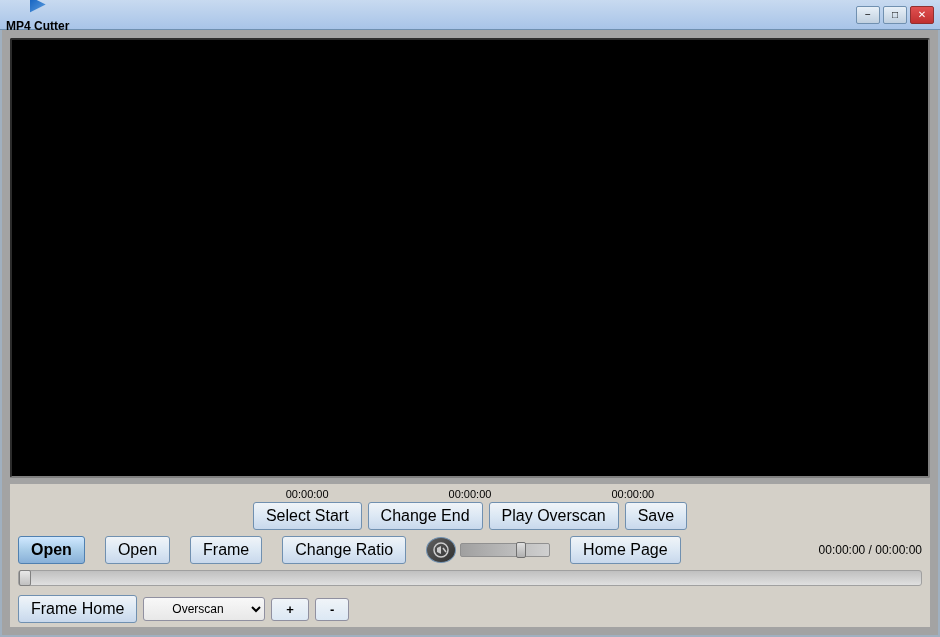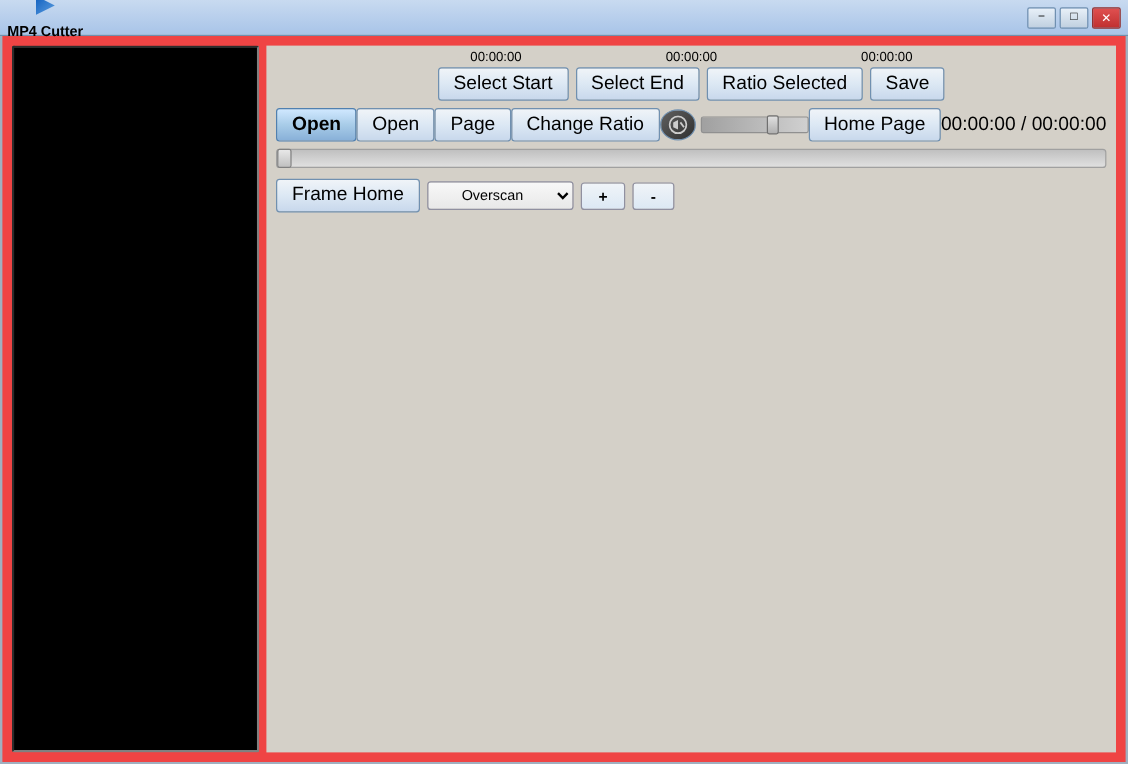"00:00:00" .main-window { background: #ef4444 -> #a3a3a3; flex-direction: row -> column }
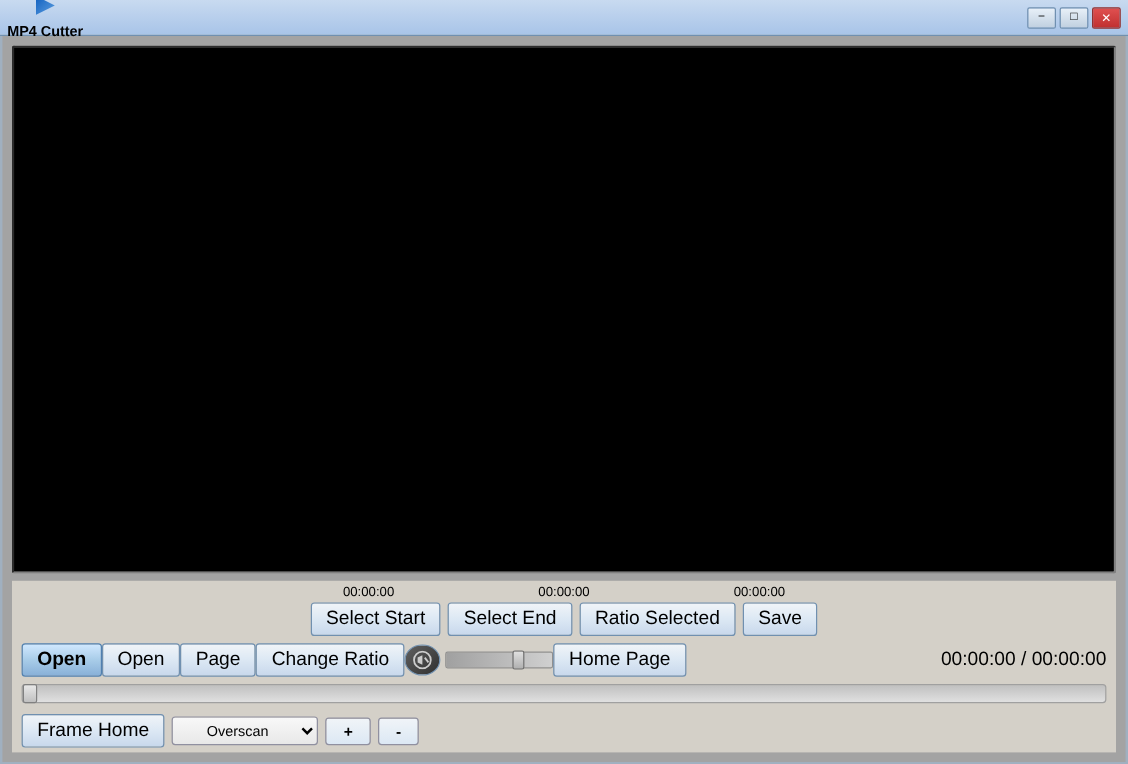"Select End" button.btn { text: Select -> Change }
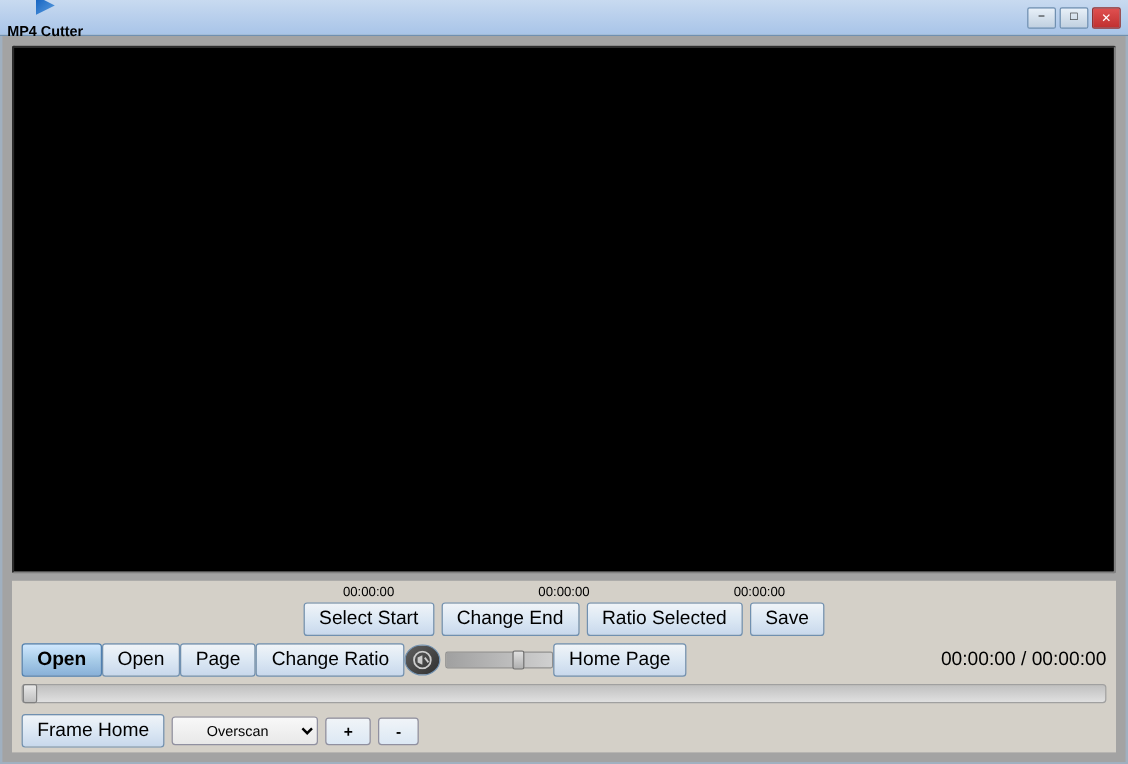"Ratio Selected" button.btn { text: Ratio Selected -> Play Overscan }
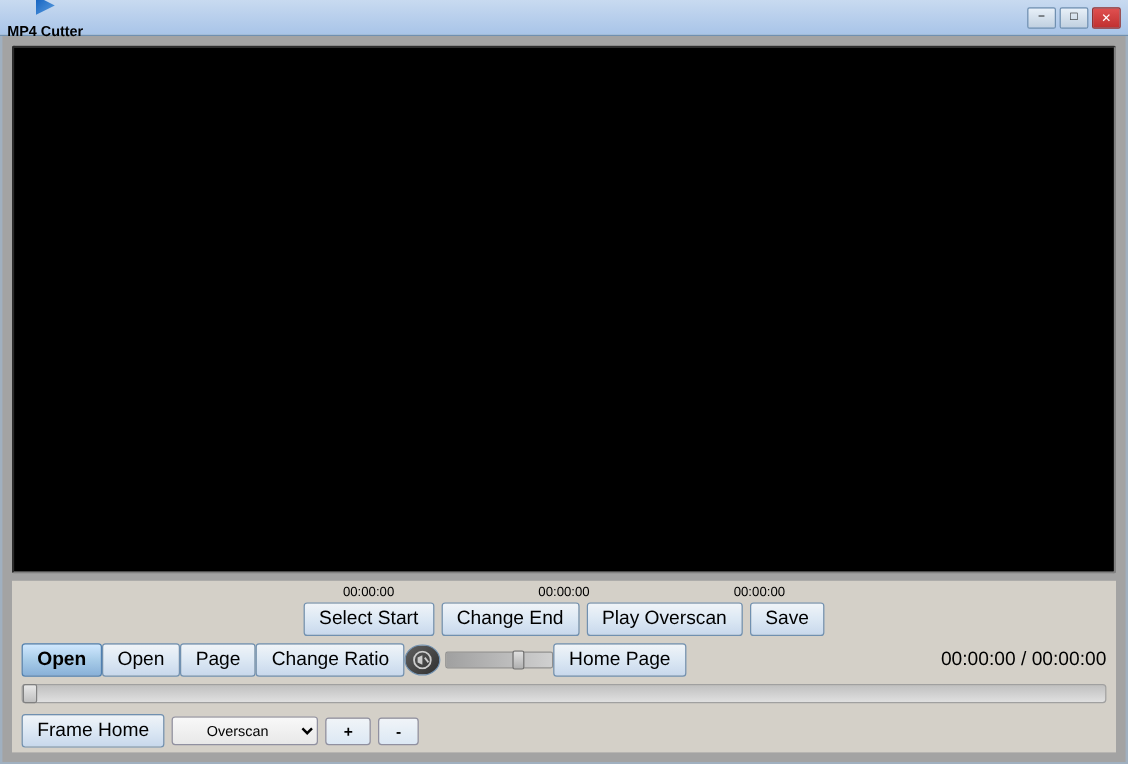"Open" .button-row2 { gap: 0 -> 20px }
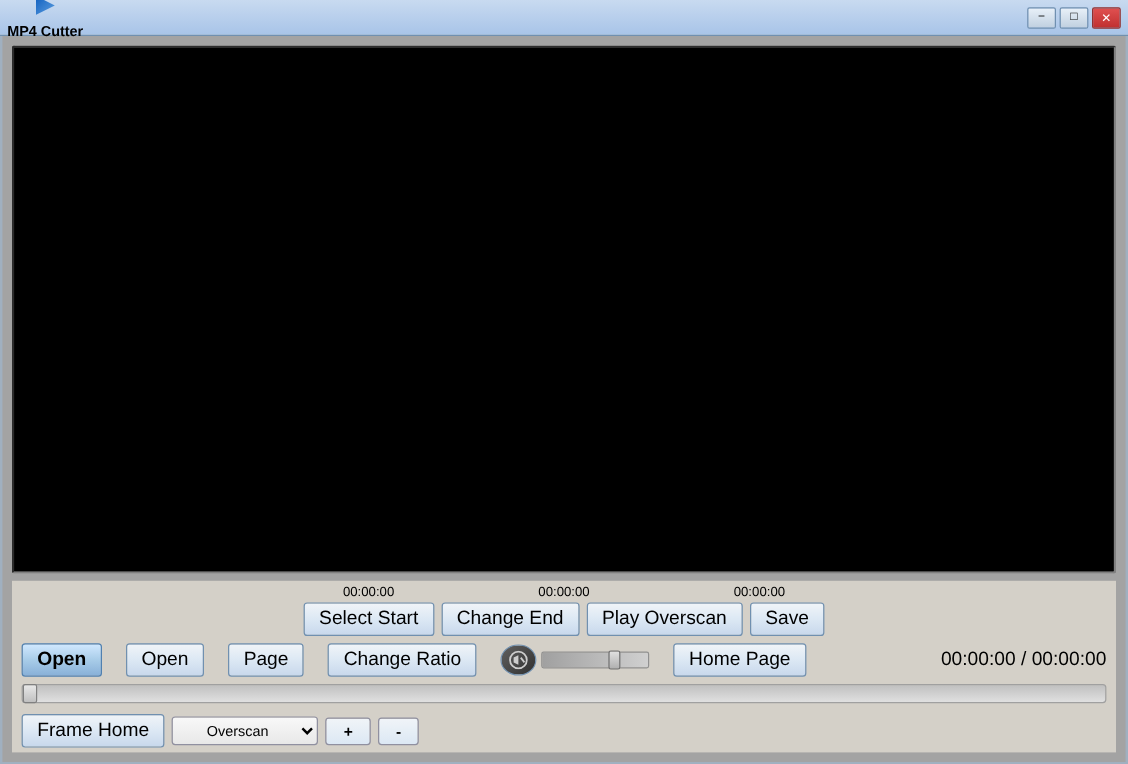"Page" button.btn { text: Page -> Frame }
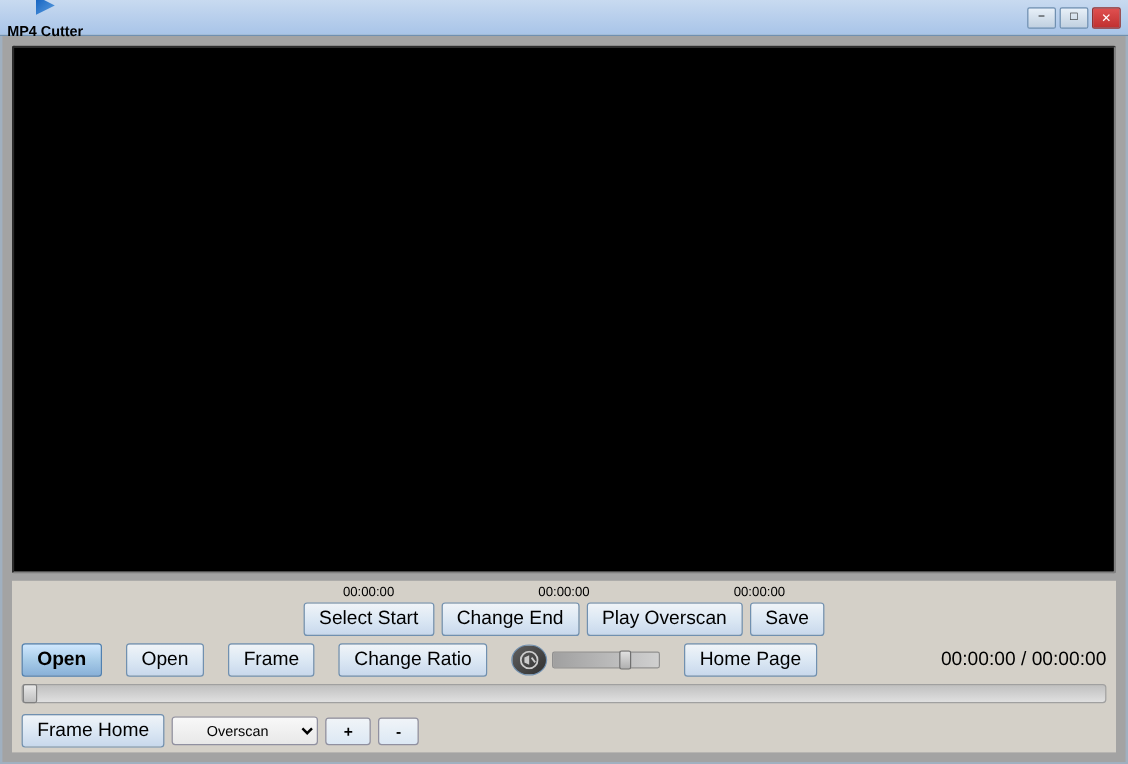"00:00:00 / 00:00:00" .time-display { font-size: 16px -> 12px }
